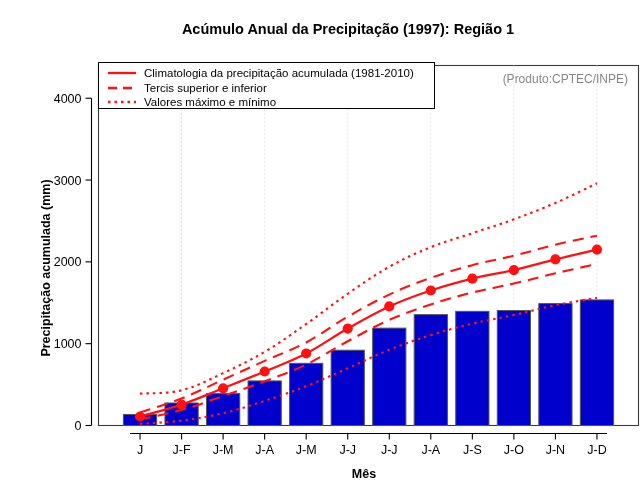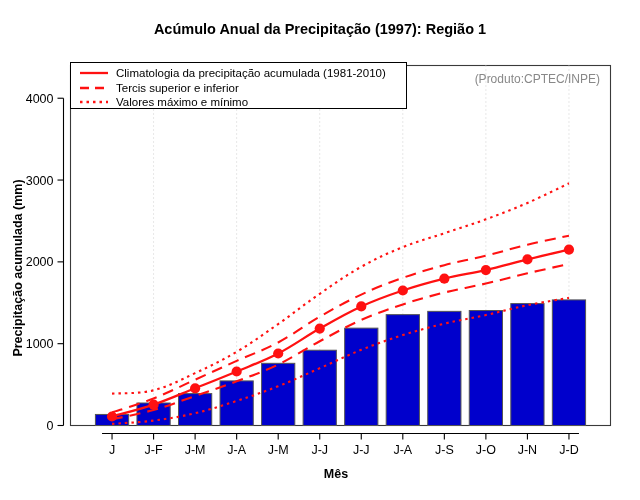"Acúmulo Anual da Precipitação (1997):" #chart-root { margin-left: none -> 28px }
